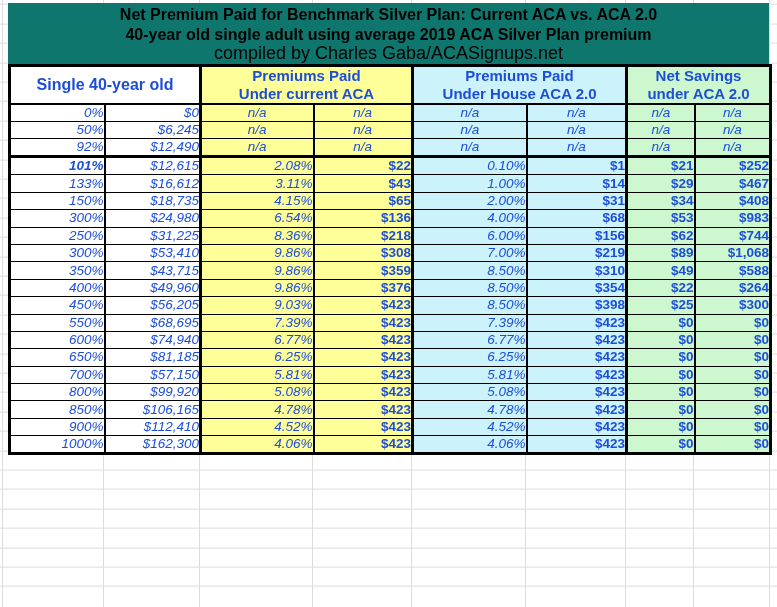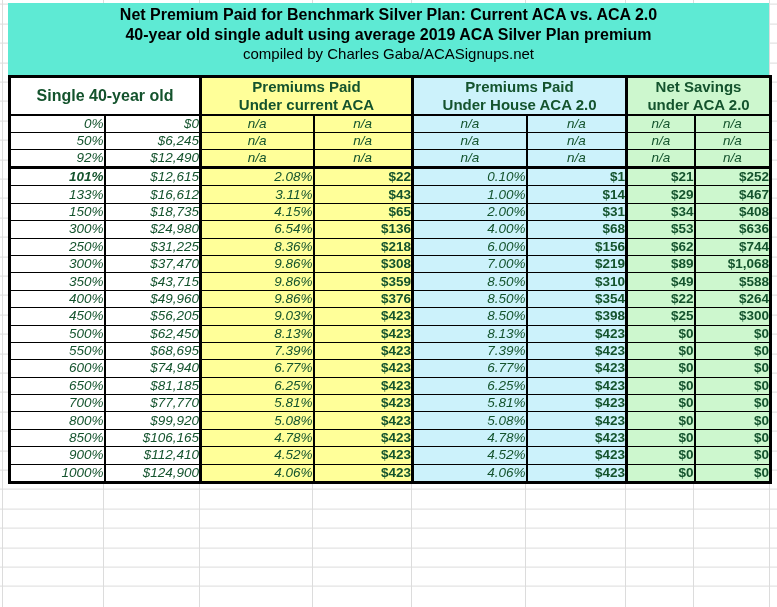"Net Premium Paid for Benchmark" .title-block { background: #5eead4 -> #0f766e }
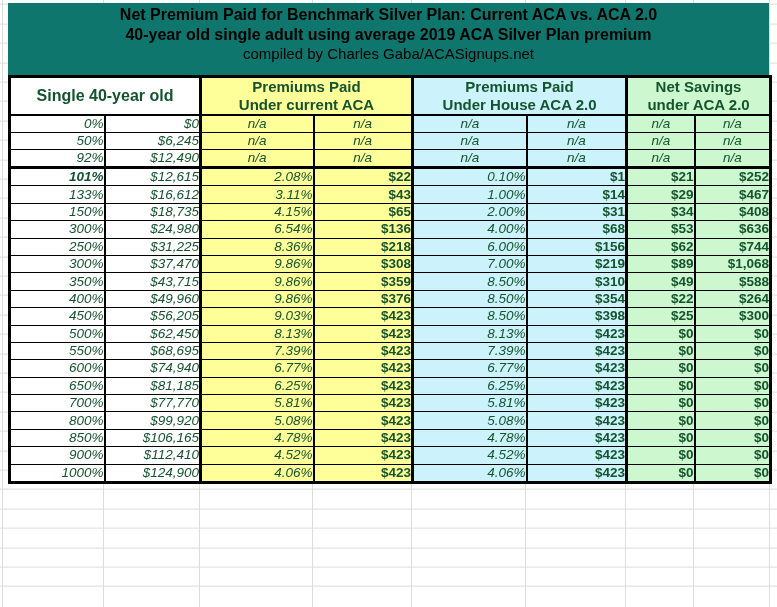"compiled by Charles Gaba/ACASignups.net" .t3 { font-size: 15px -> 18px }
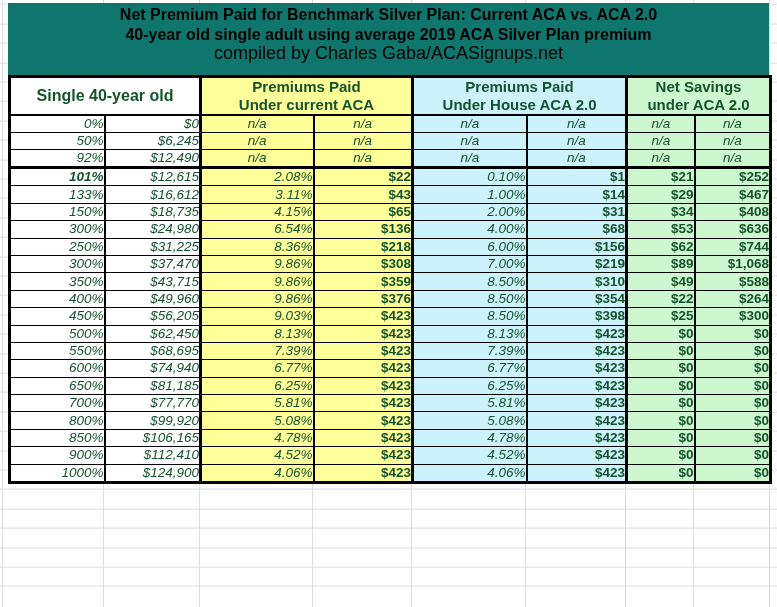"Single 40-year old" table.grid { color: #14532d -> #1d4ed8; top: 75px -> 64px }
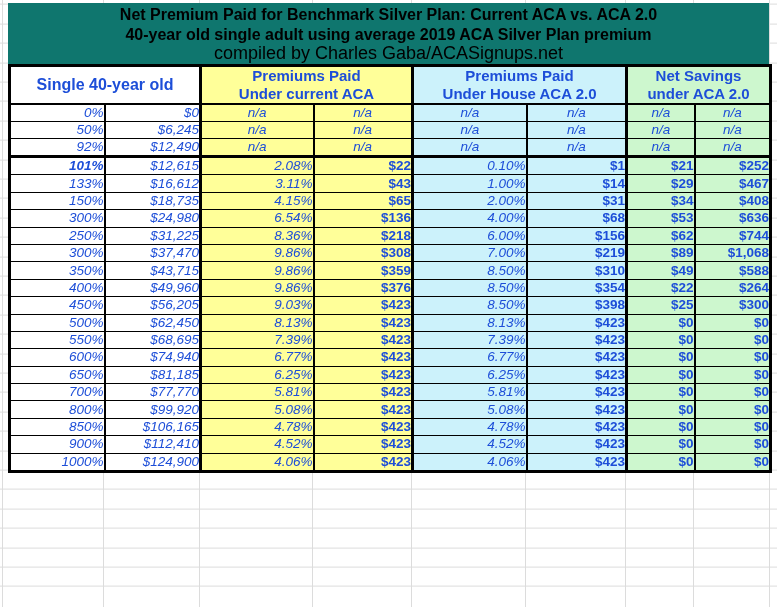"$636" td.dol { text: $636 -> $983 }
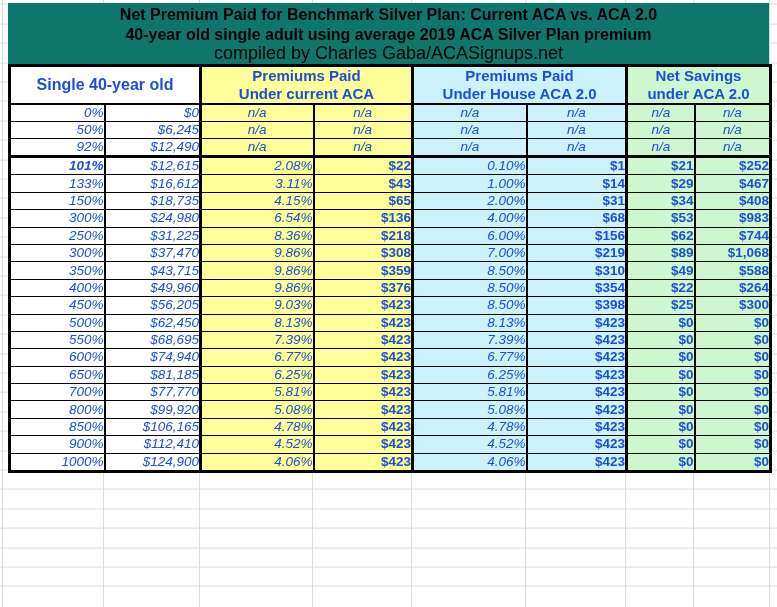"$37,470" td.c-inc { text: $37,470 -> $53,410 }
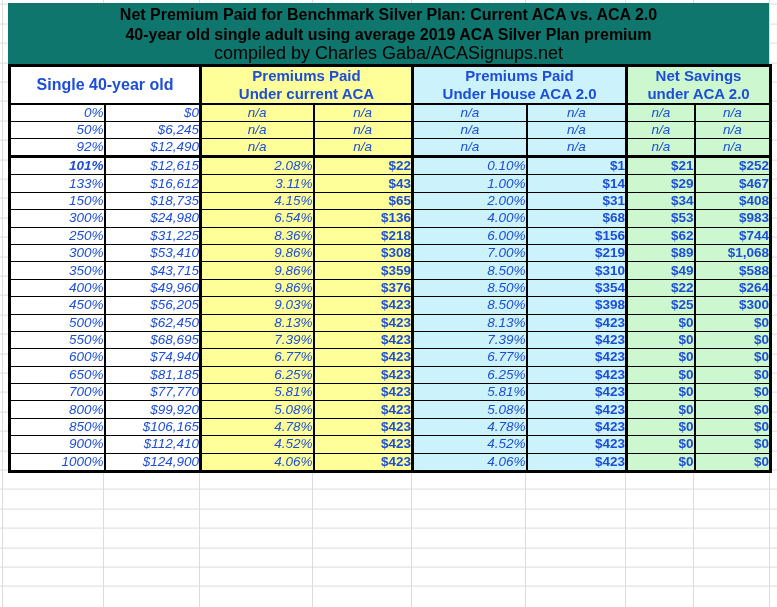"500%" tr { html: <tr> <td>500%</td> <td>$62,450</td> <td>8.13%</td> <td>$423</td> <td>8.13%</td> <td>$423</td> <td>$0</td> <td>$0</td> </tr> -> none }
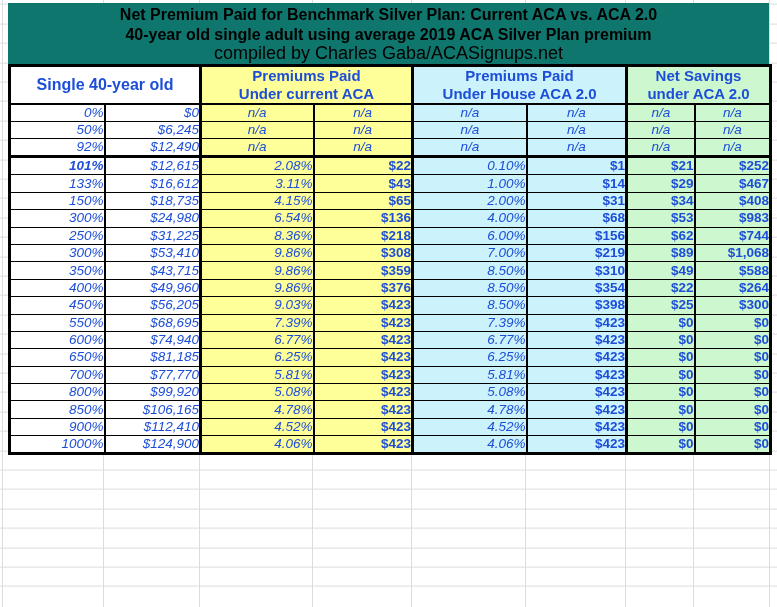"$77,770" td.c-inc { text: $77,770 -> $57,150 }
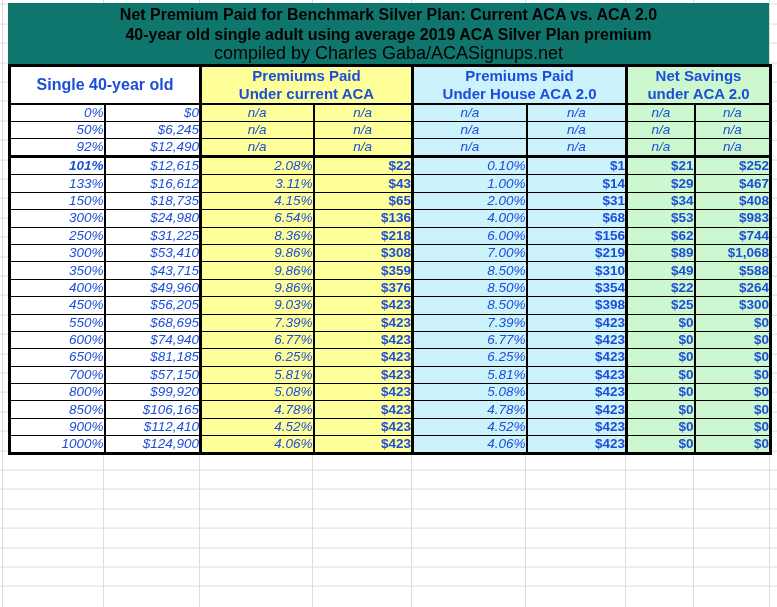"$124,900" td.c-inc { text: $124,900 -> $162,300 }
